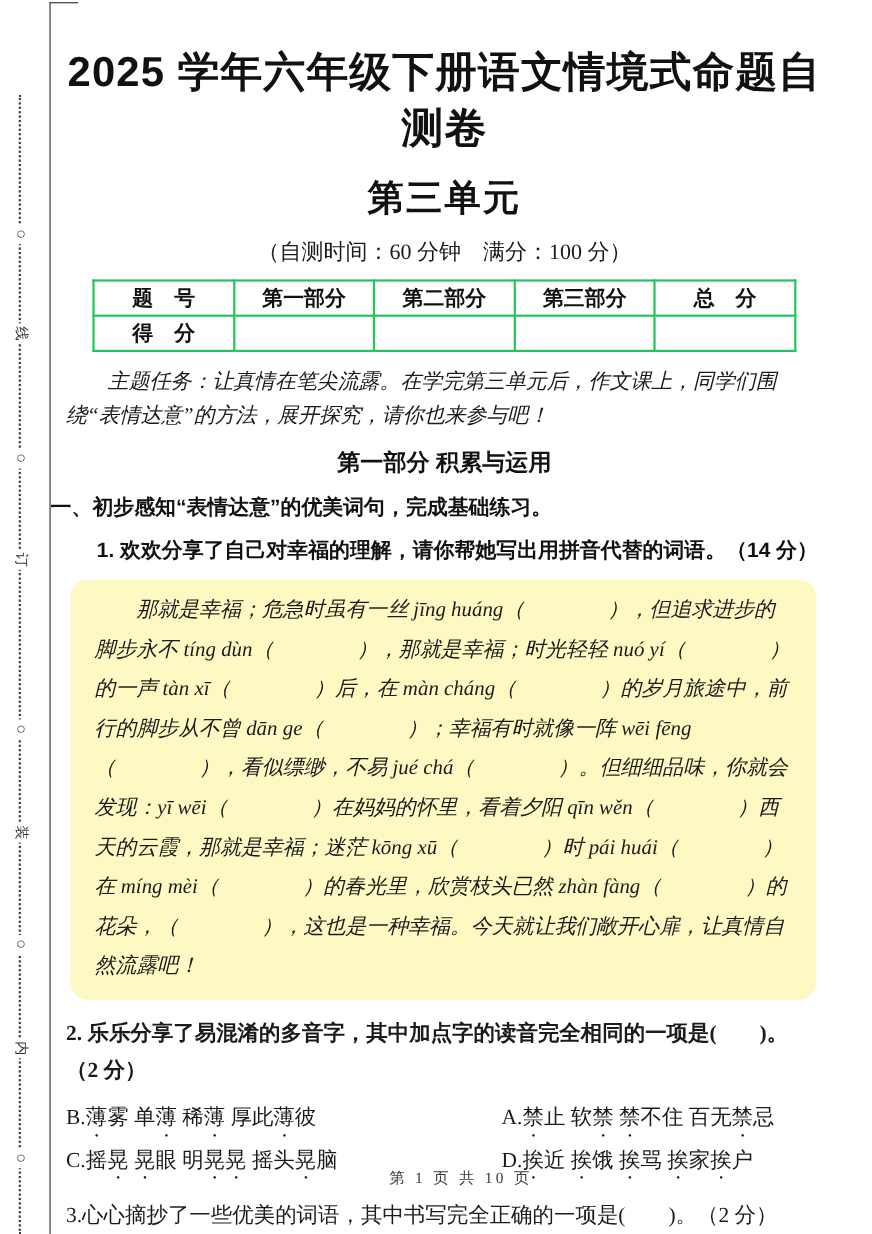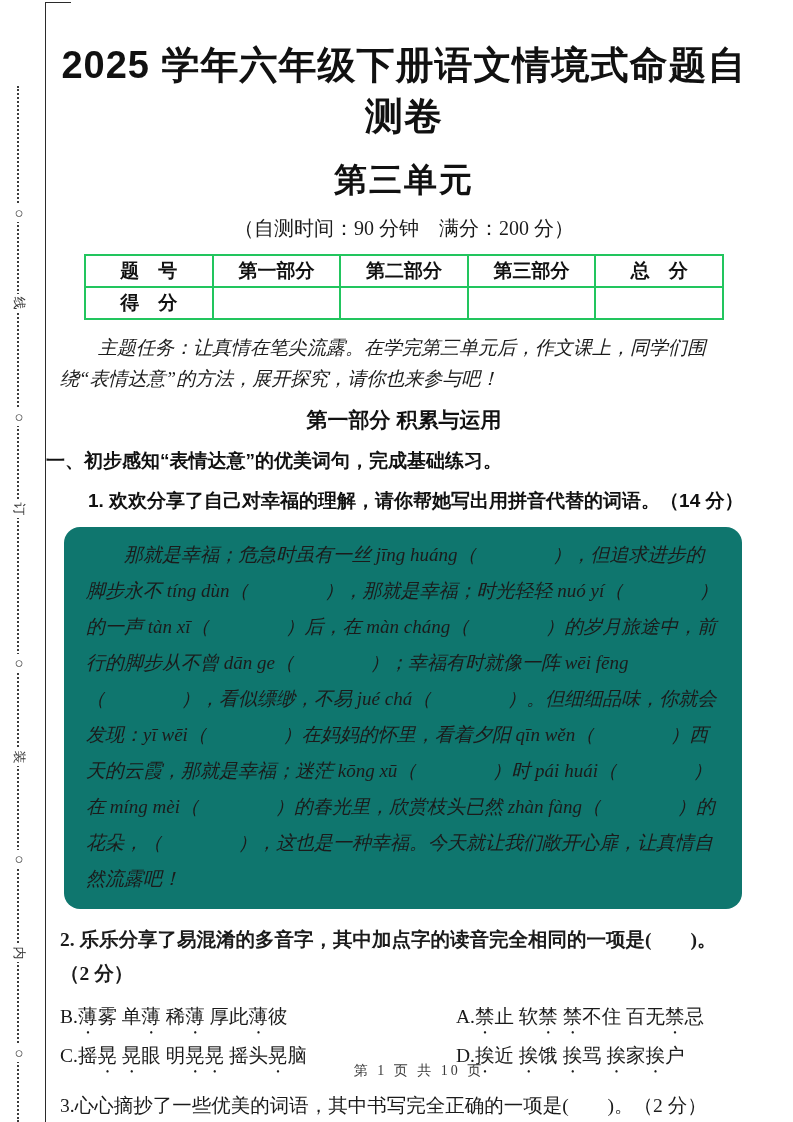"（自测时间：90 分钟 满分：200 分）" div.meta { text: 90 分钟　满分：200 -> 60 分钟　满分：100 }
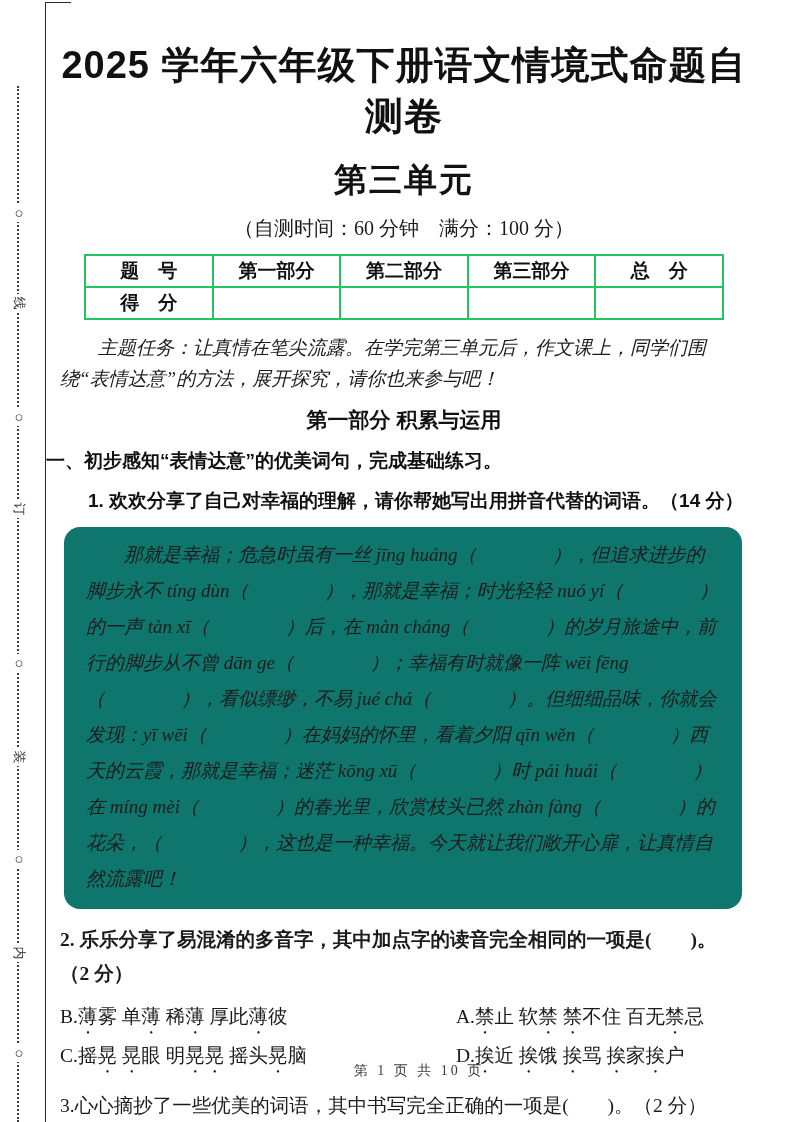"那就是幸福；危急时虽有一丝 jīng huáng（ ），但追求进步的脚步永不" .passage-box { background: #0f766e -> #fef9c3 }
